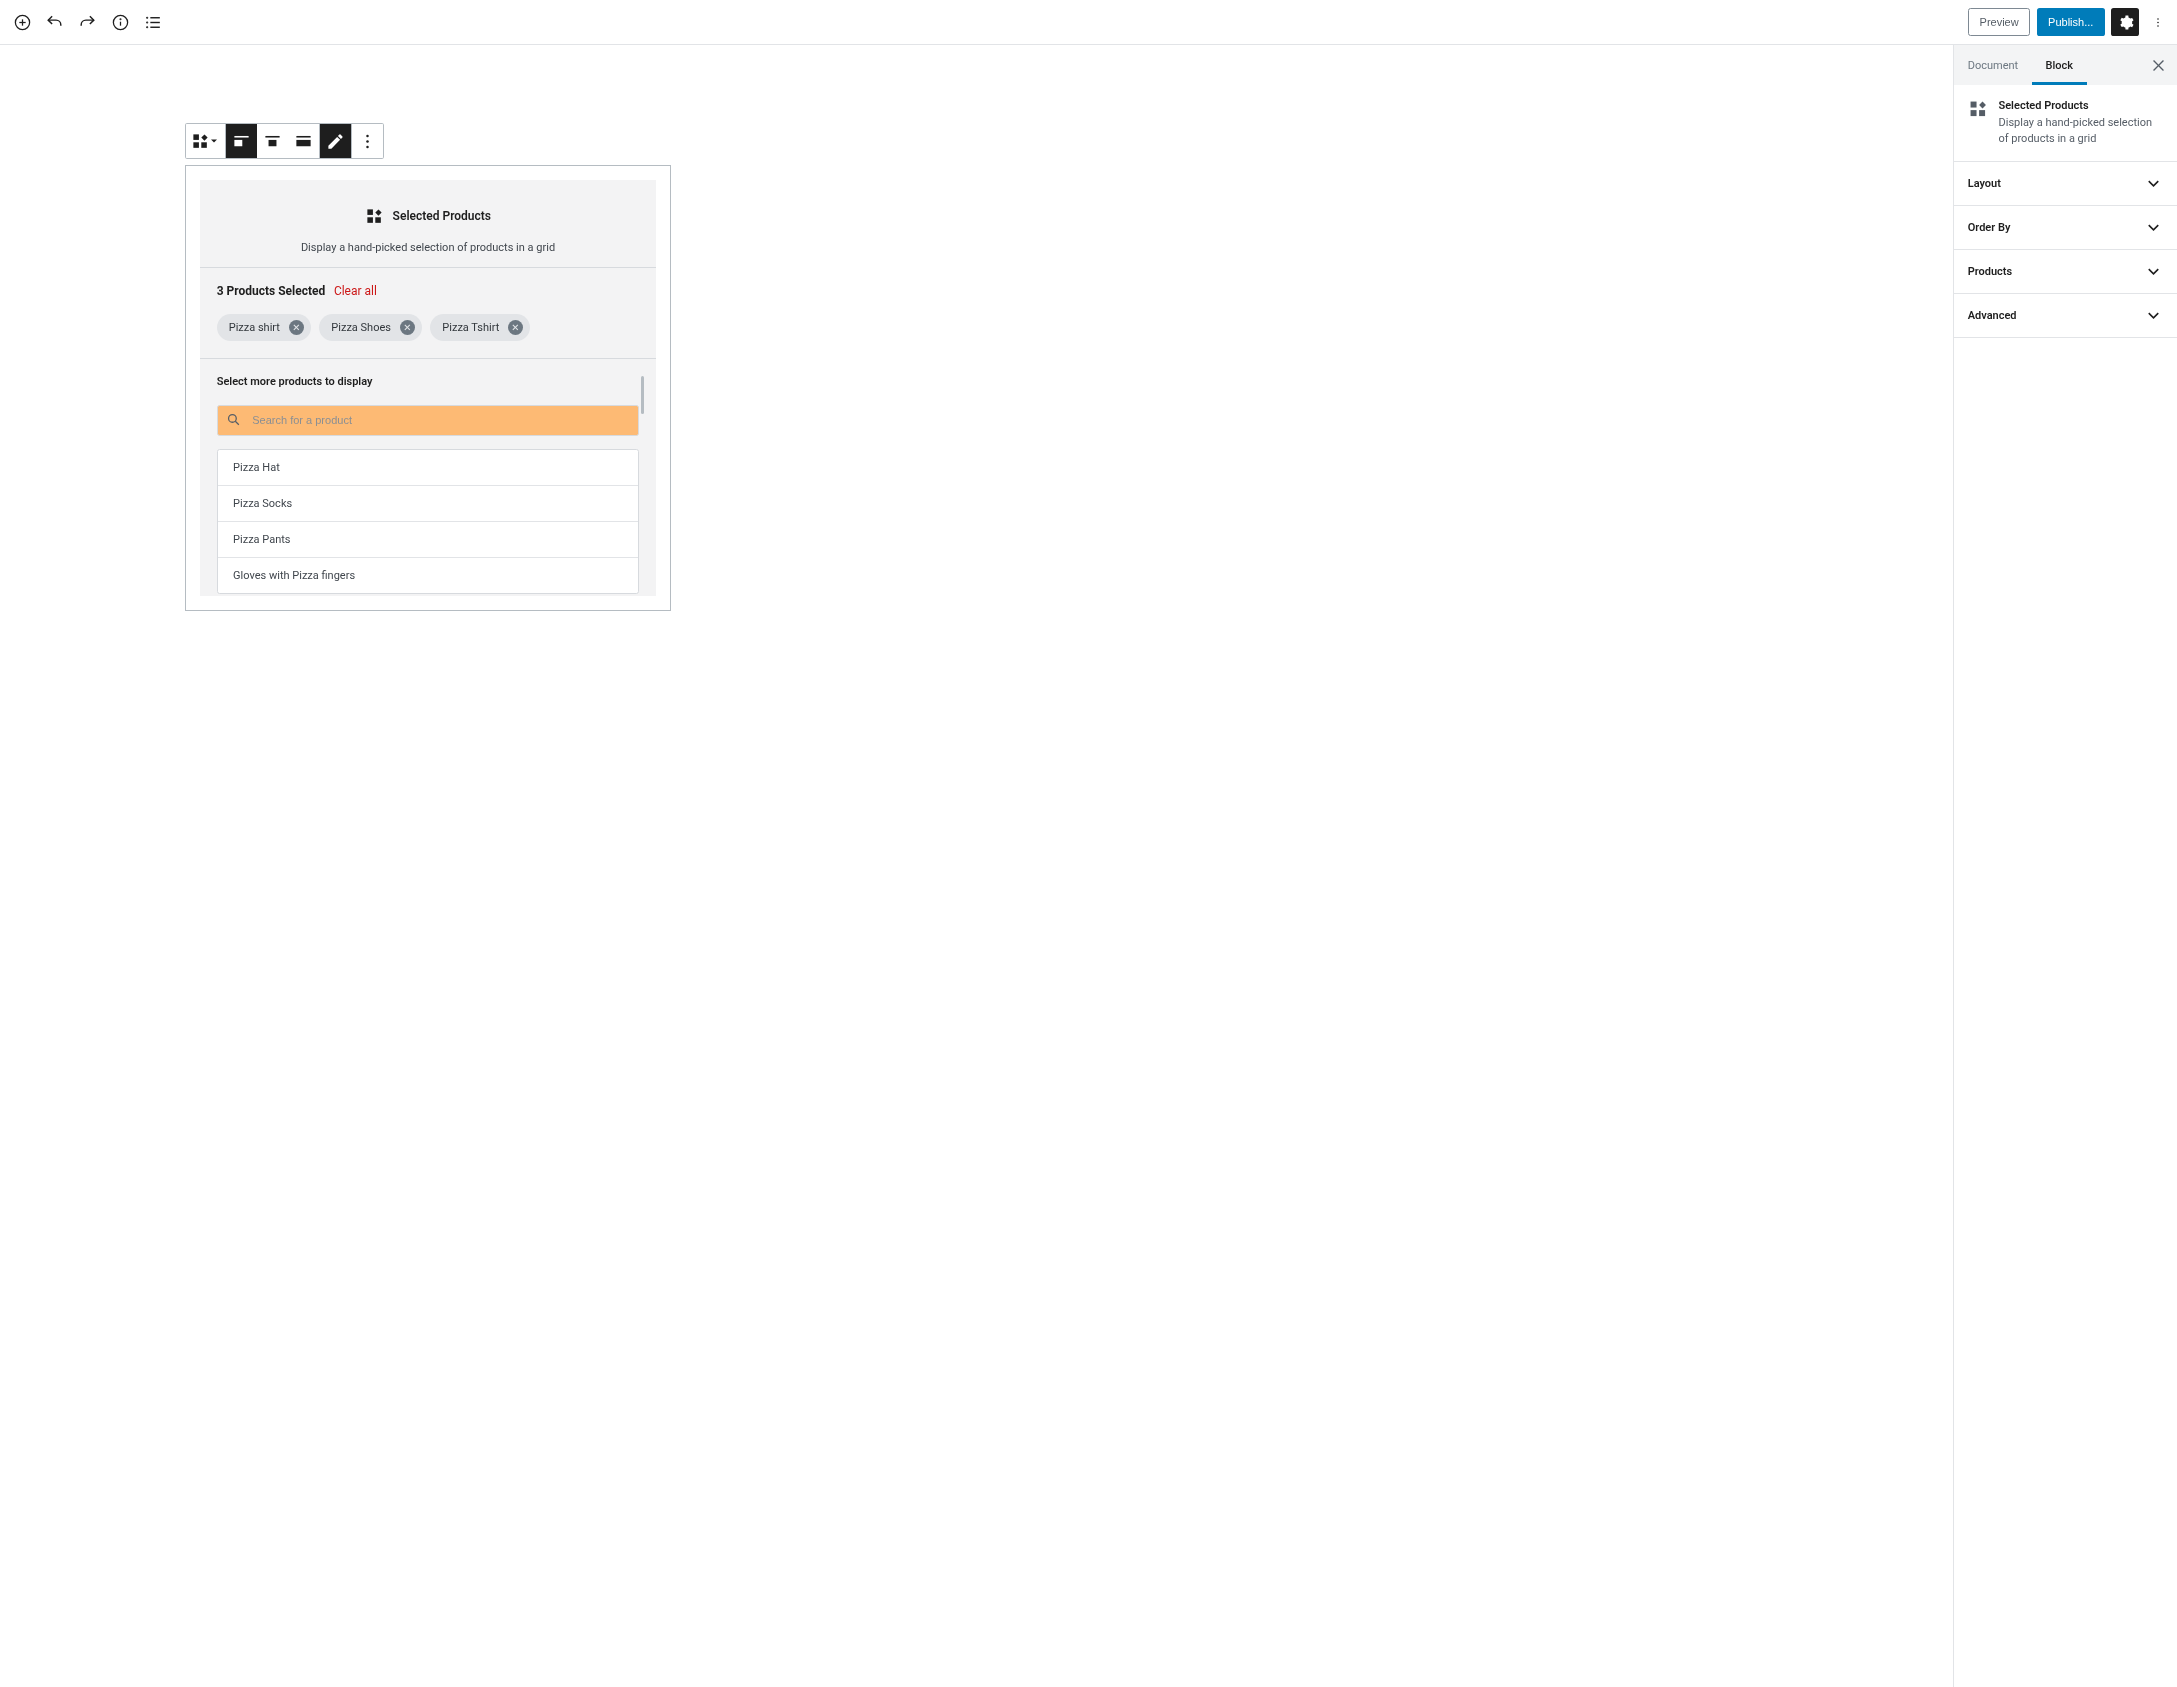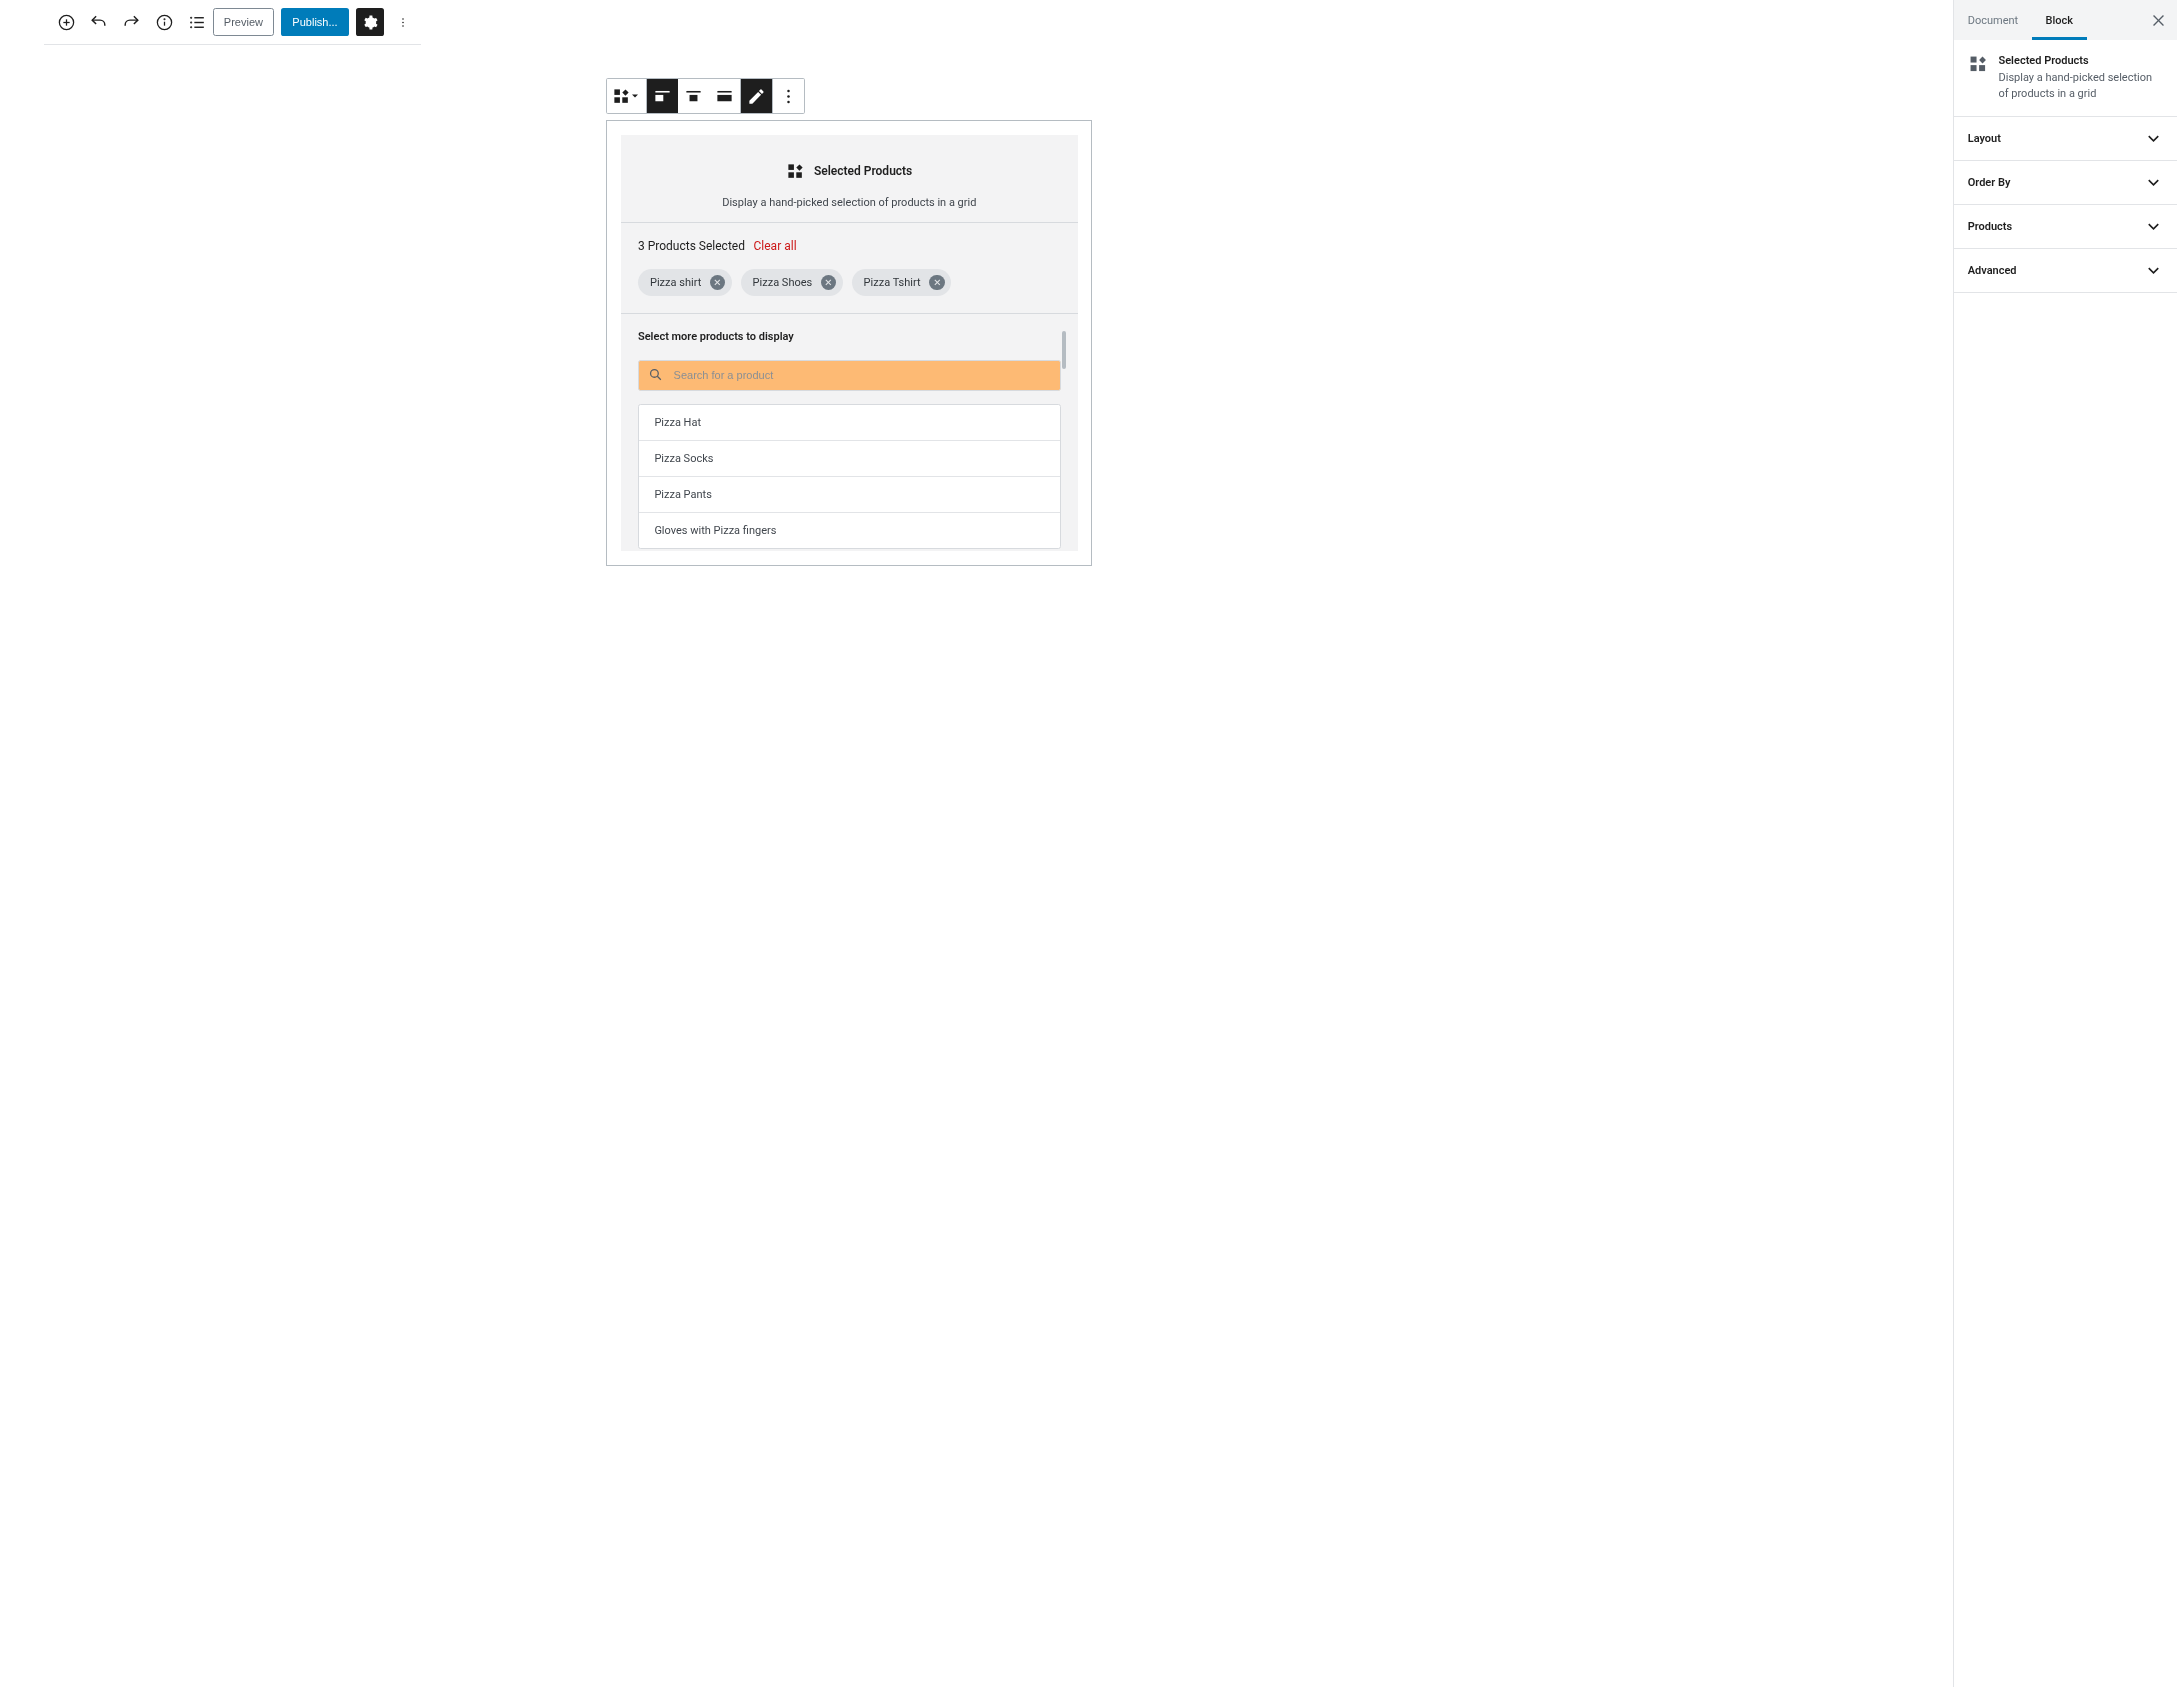"Preview" .app { flex-direction: row -> column; padding-left: 44px -> none }
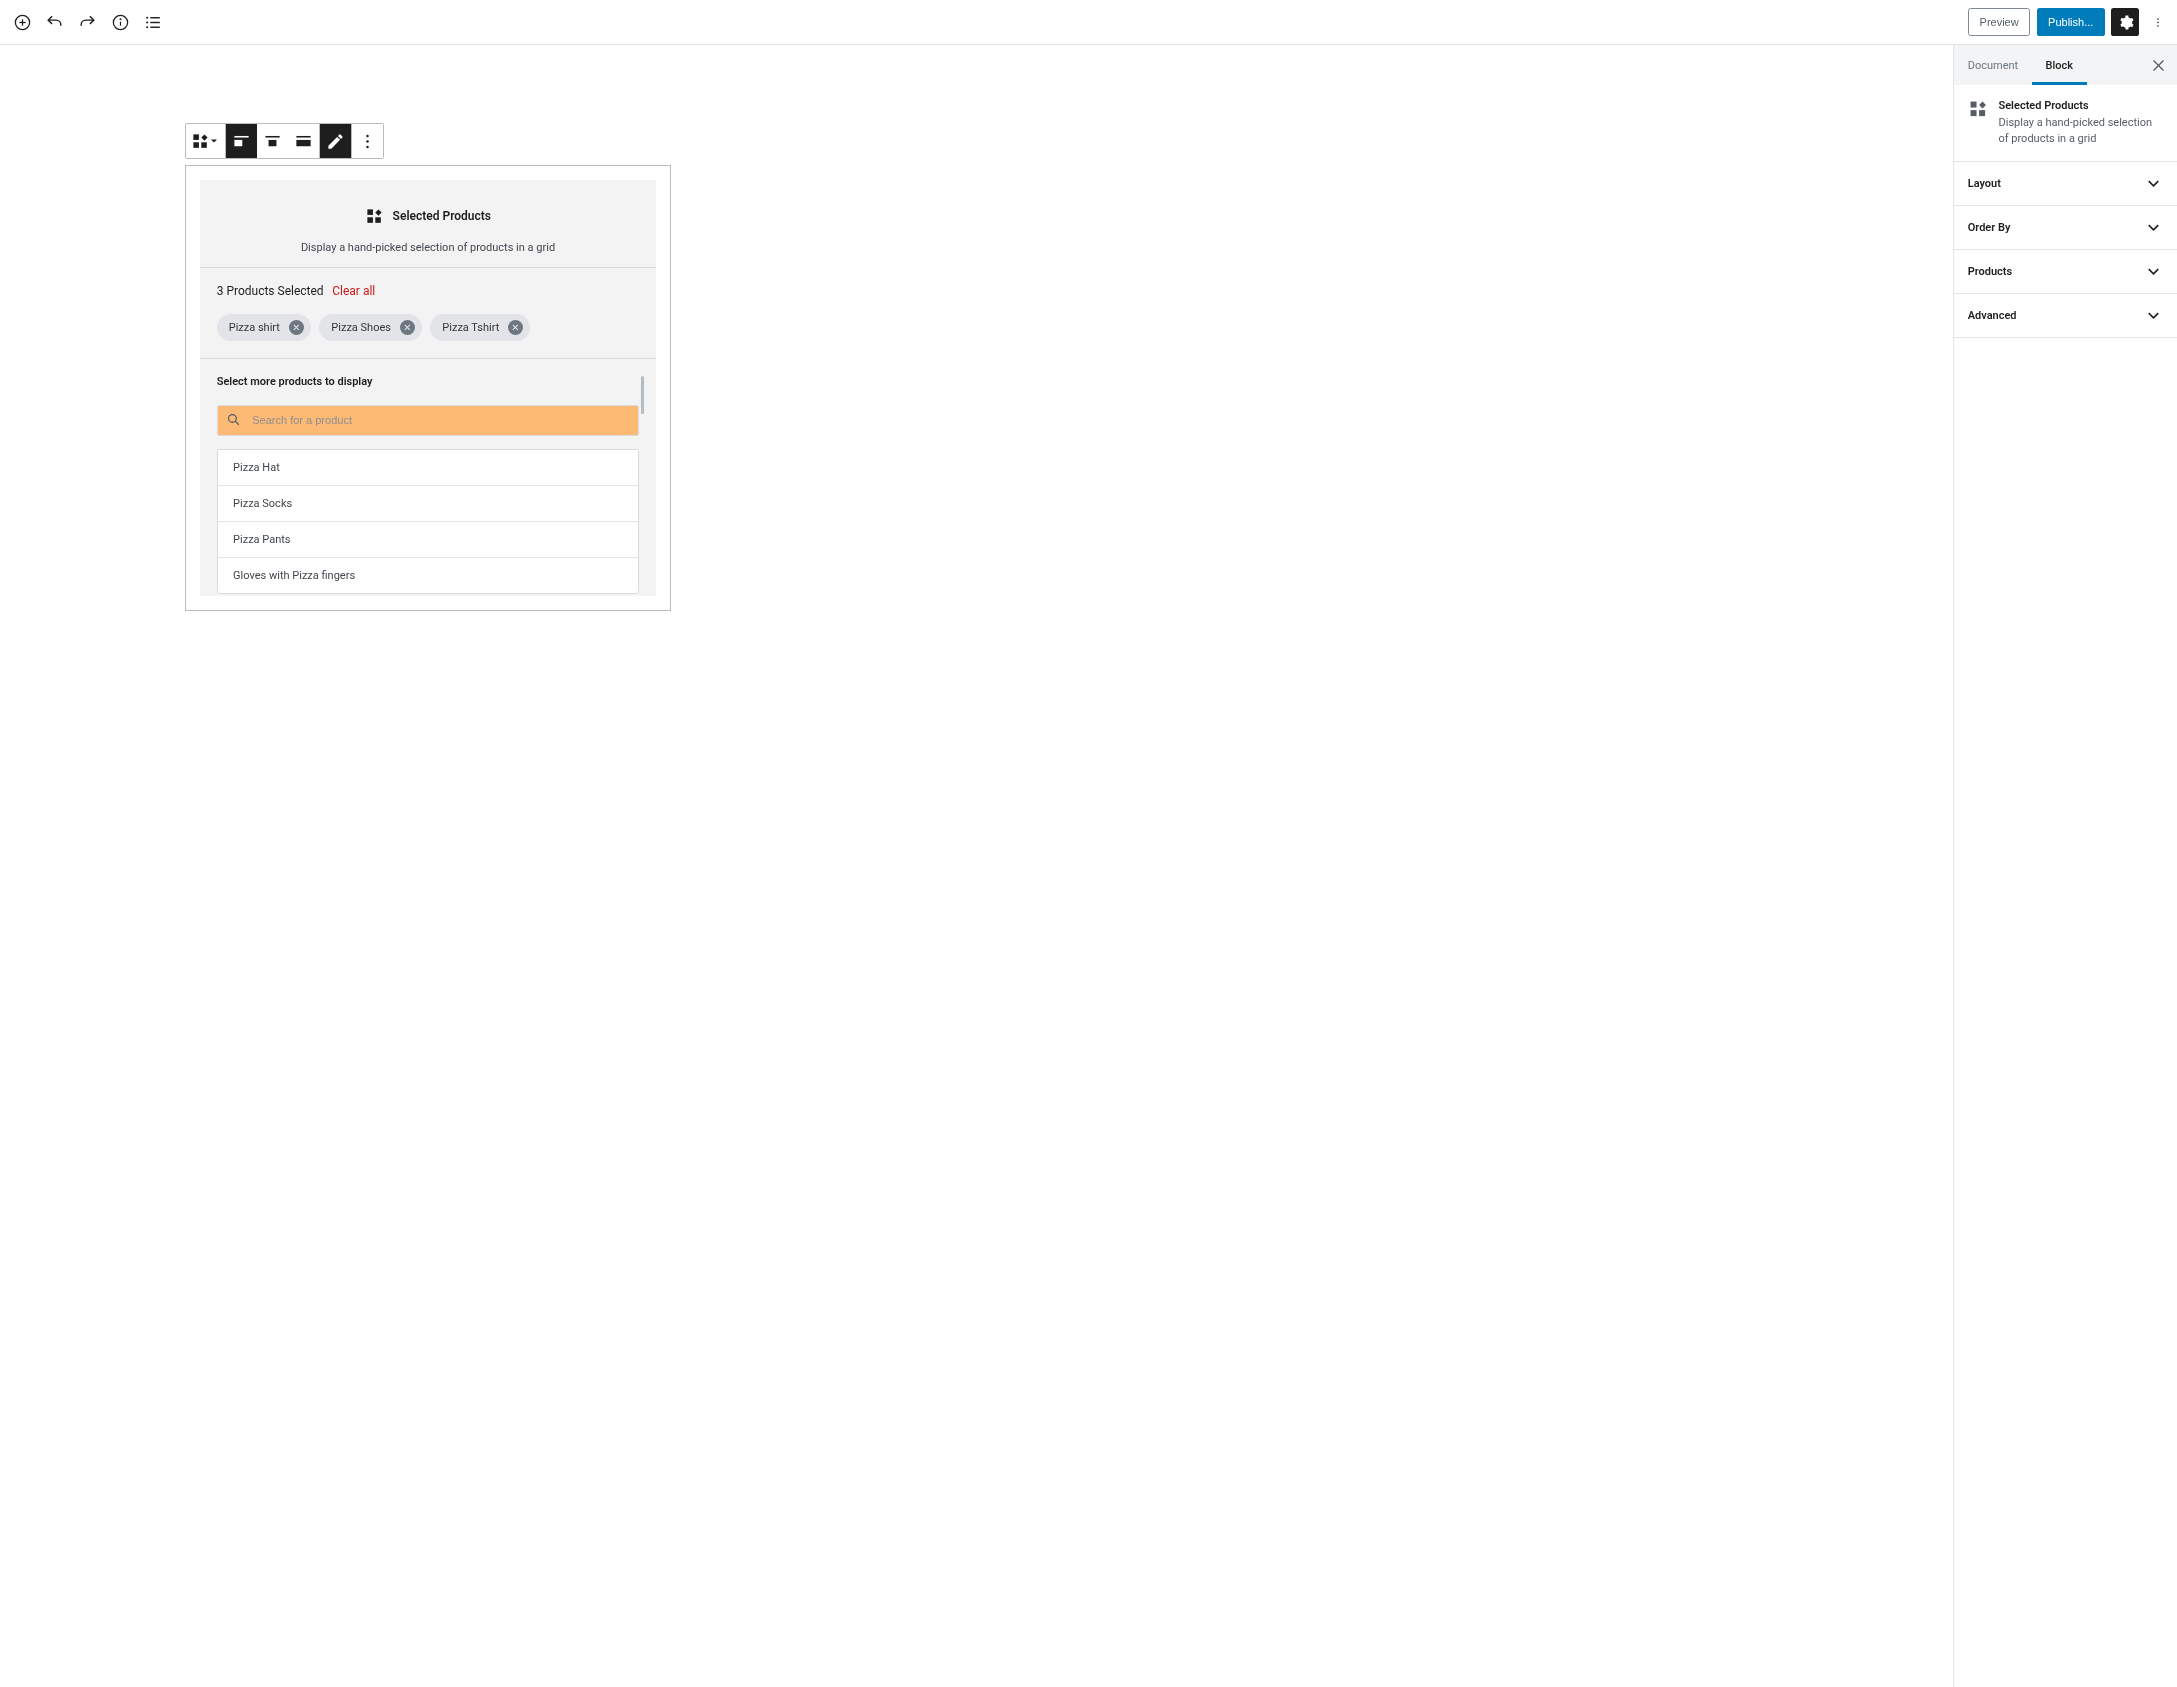"3 Products Selected" .sel-count { font-weight: 400 -> 700 }
